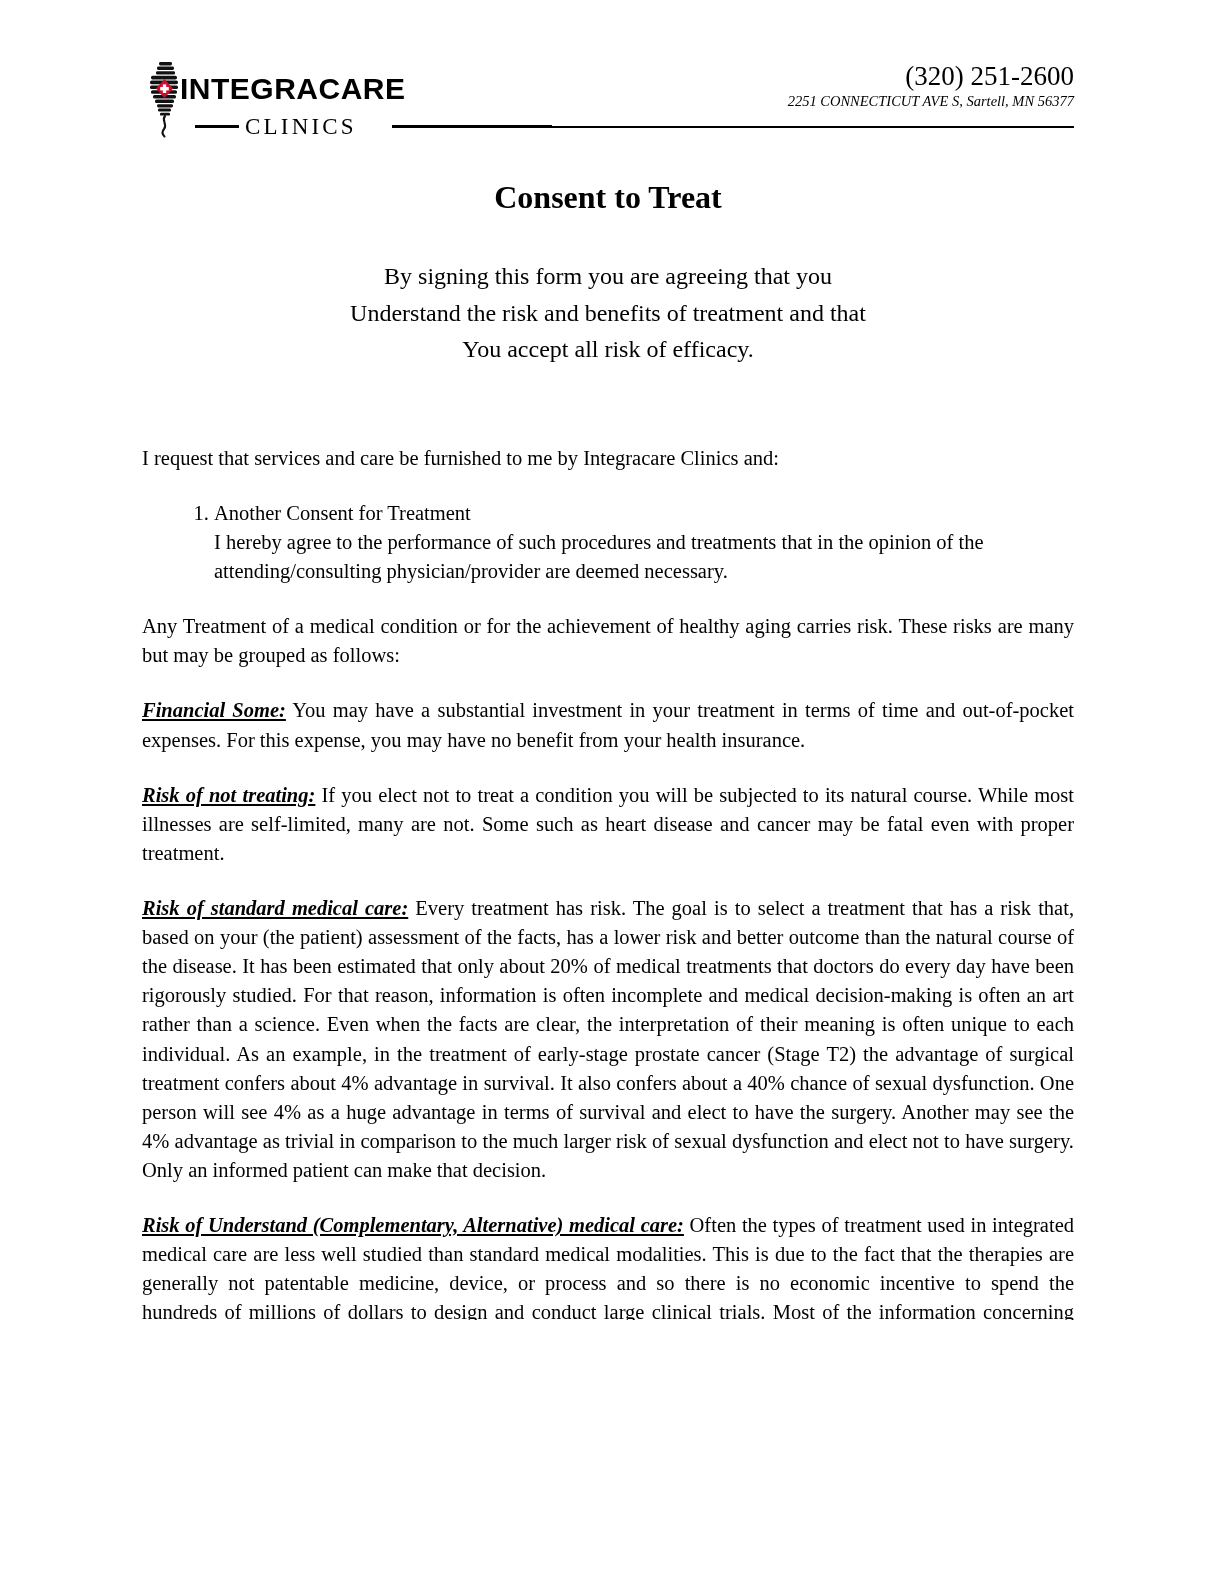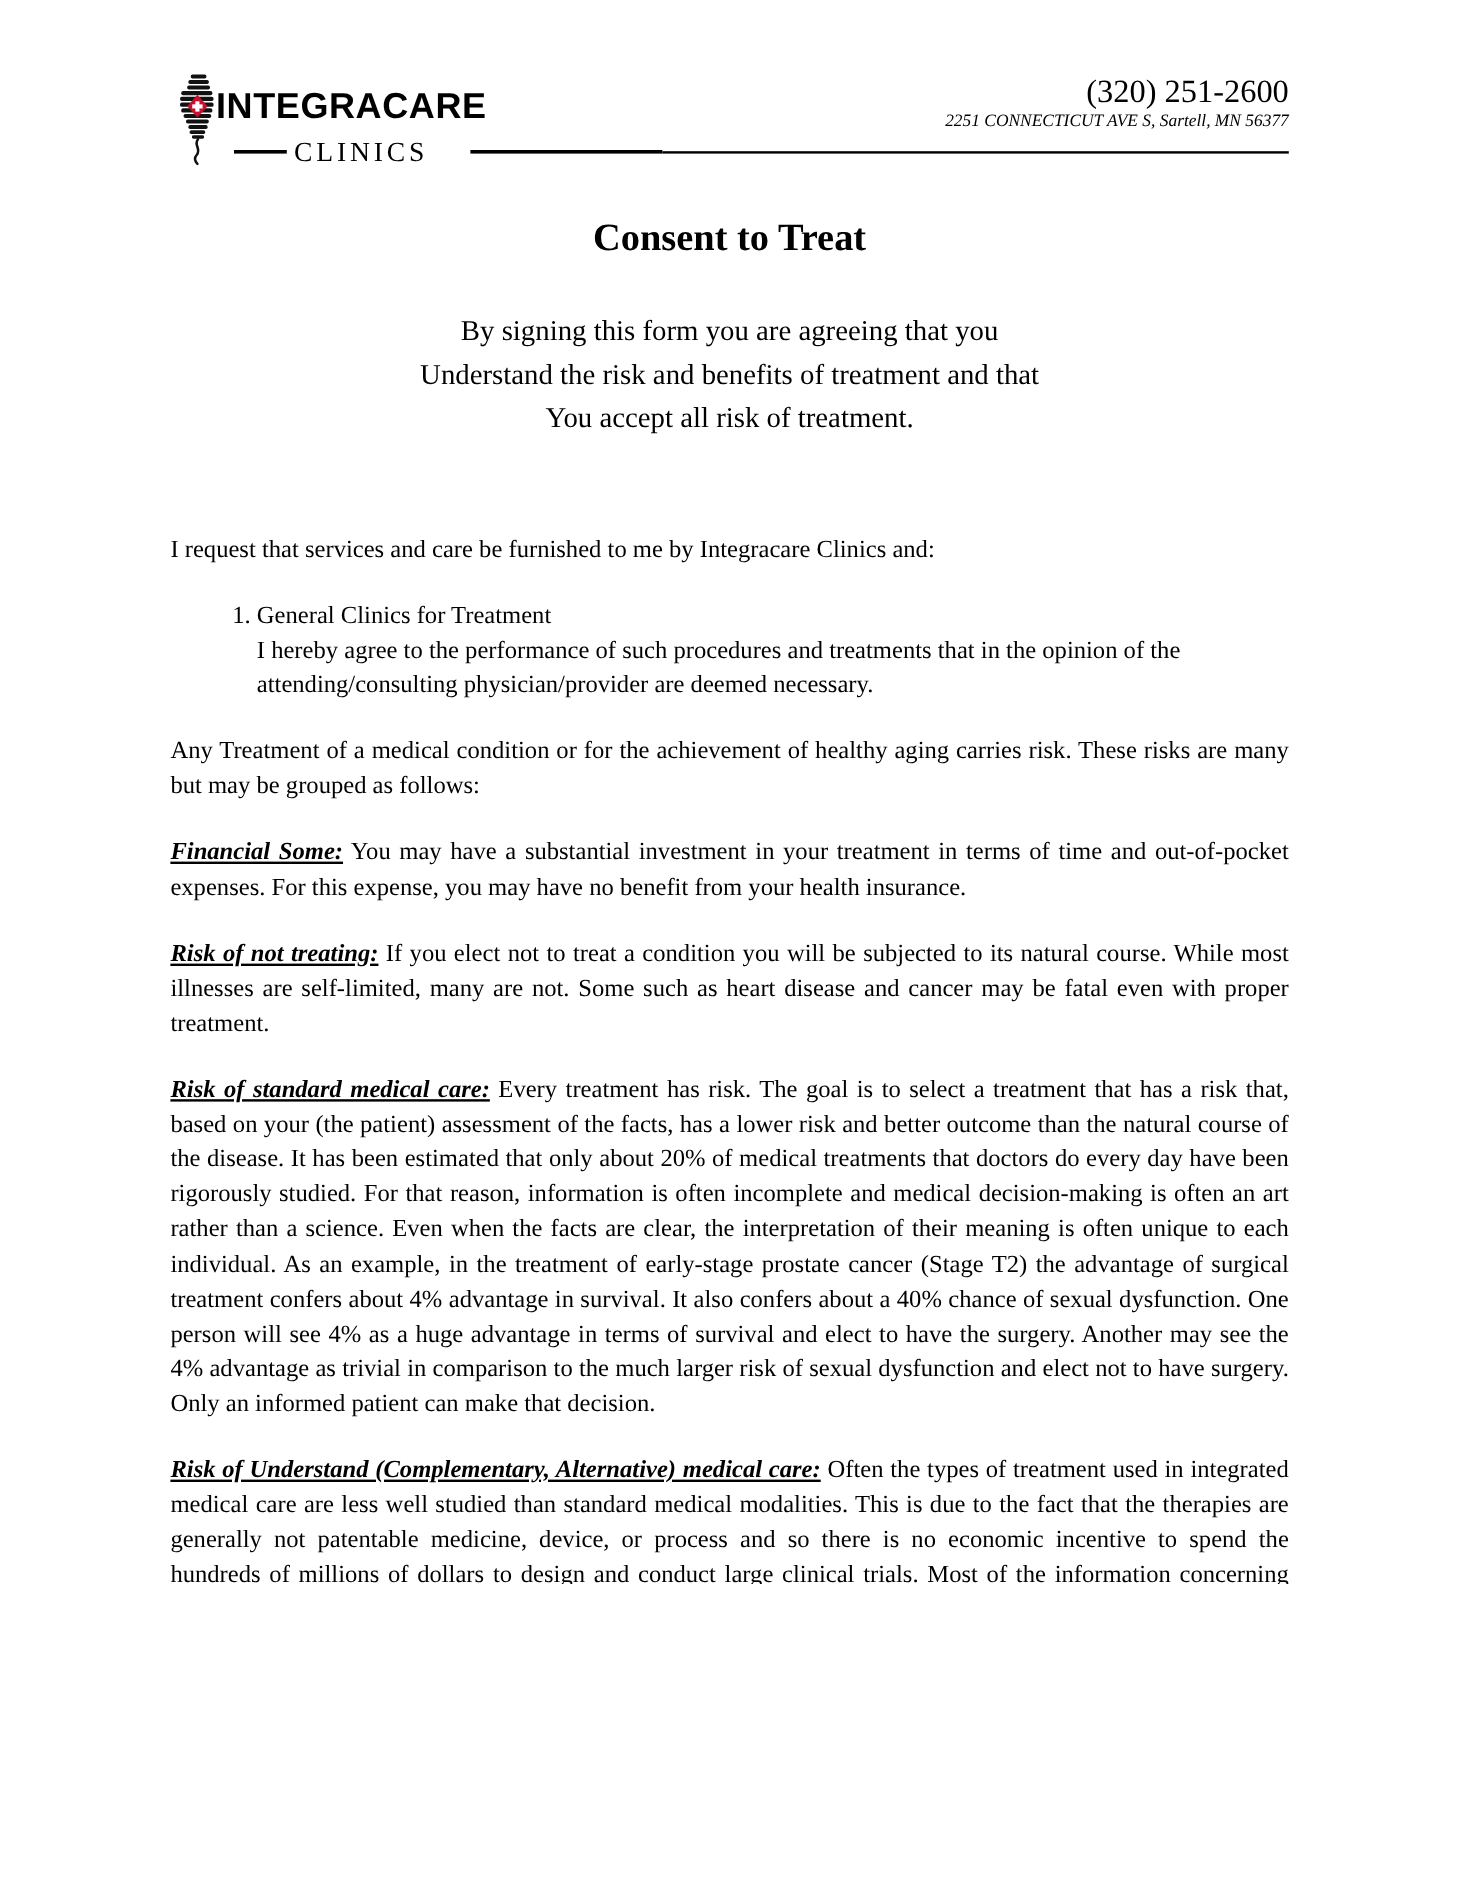"You accept all risk of" div { text: treatment -> efficacy }
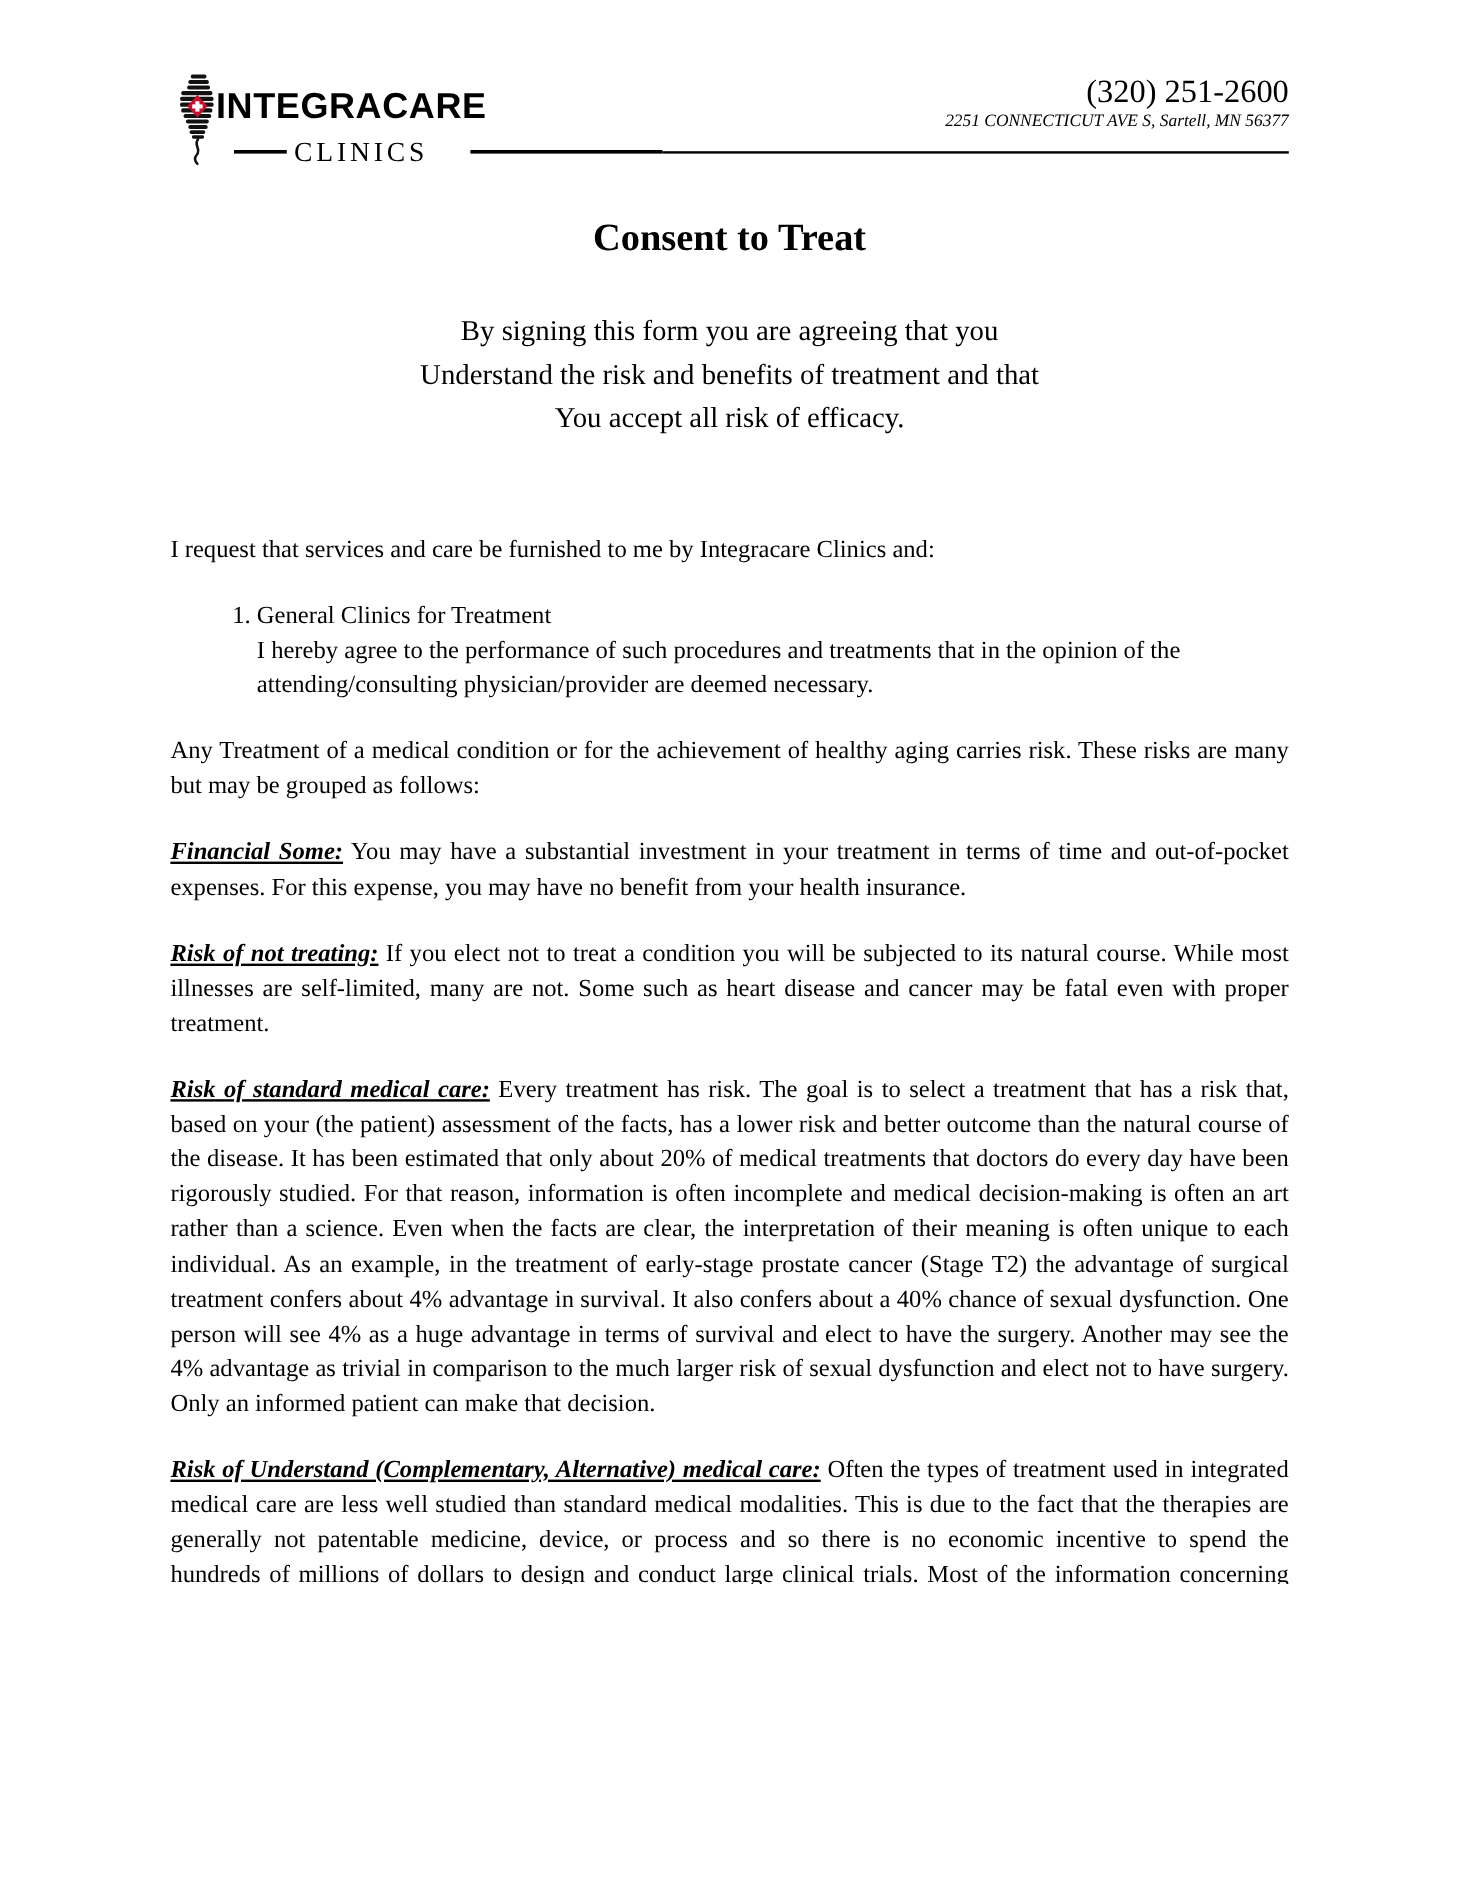"General Clinics for Treatment" span.li-title { text: General Clinics -> Another Consent }
